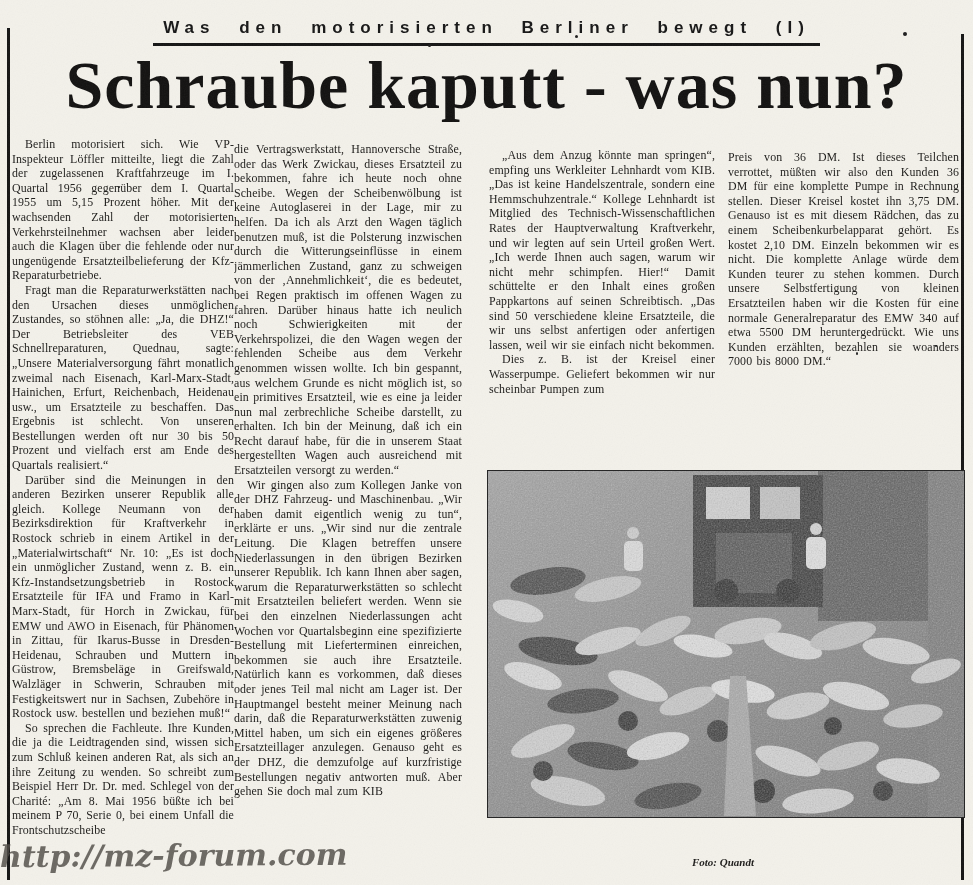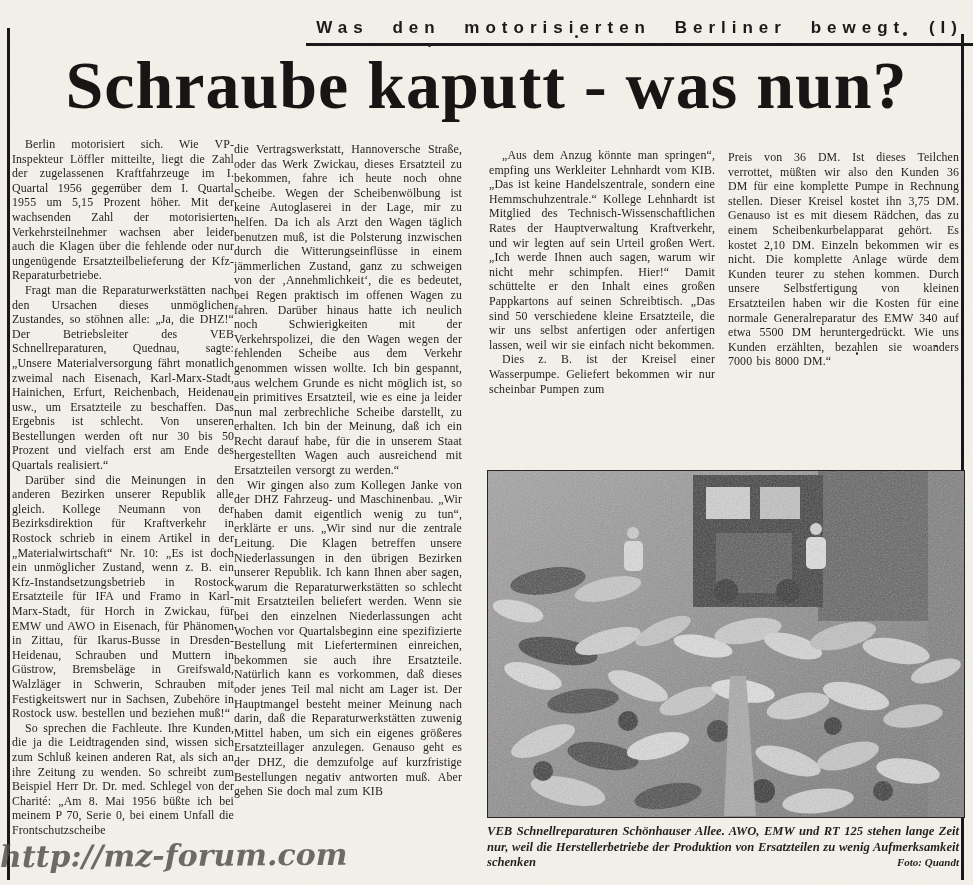"Was den motorisierten Berliner bewegt" .kicker-wrap { text-align: right -> center }
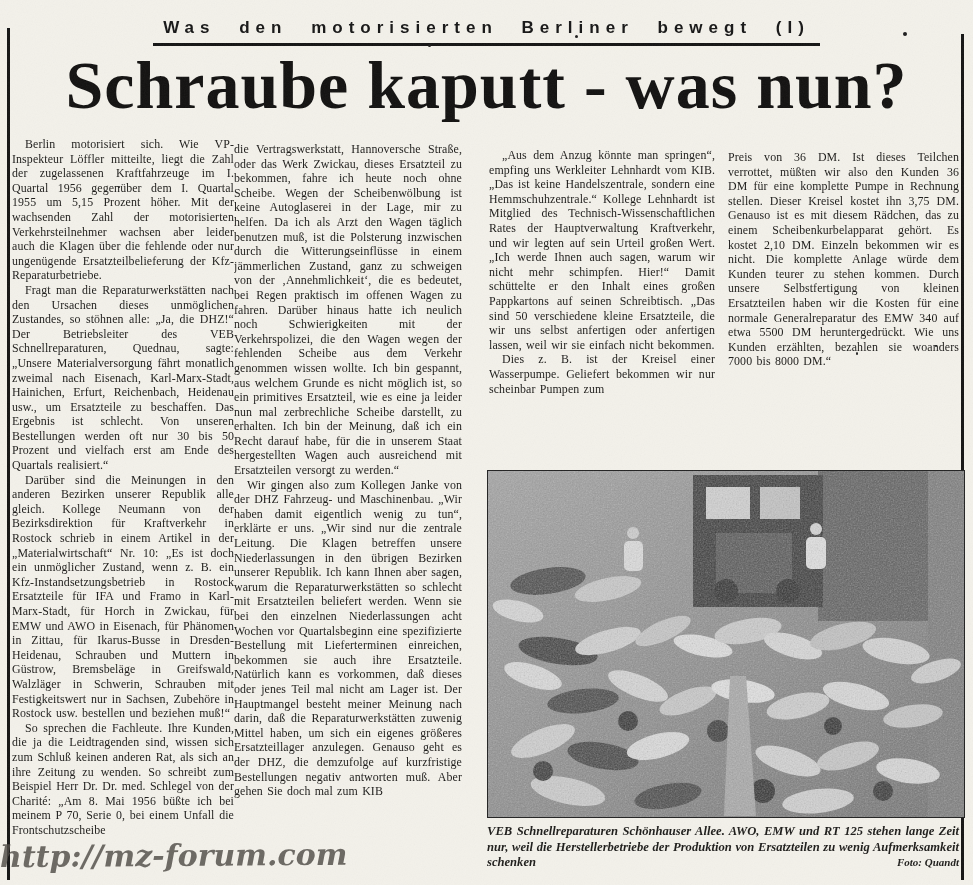"VEB Schnellreparaturen Schönhauser" div.caption { html: <div>VEB Schnellreparaturen Schönhauser Allee. AWO, EMW und RT 125 stehen lange Zeit nur, weil die Herstellerbetriebe der Produktion von Ersatzteilen zu wenig Aufmerksamkeit schenken</div> -> none }
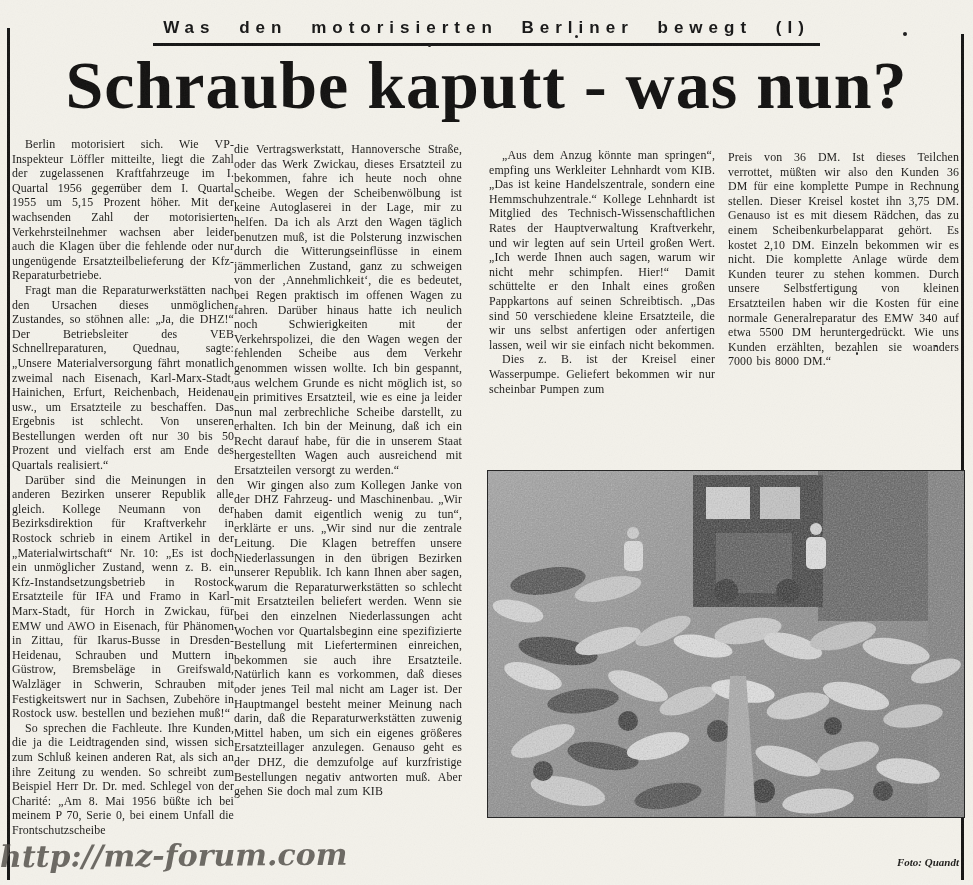"Foto: Quandt" .credit { text-align: right -> center }
